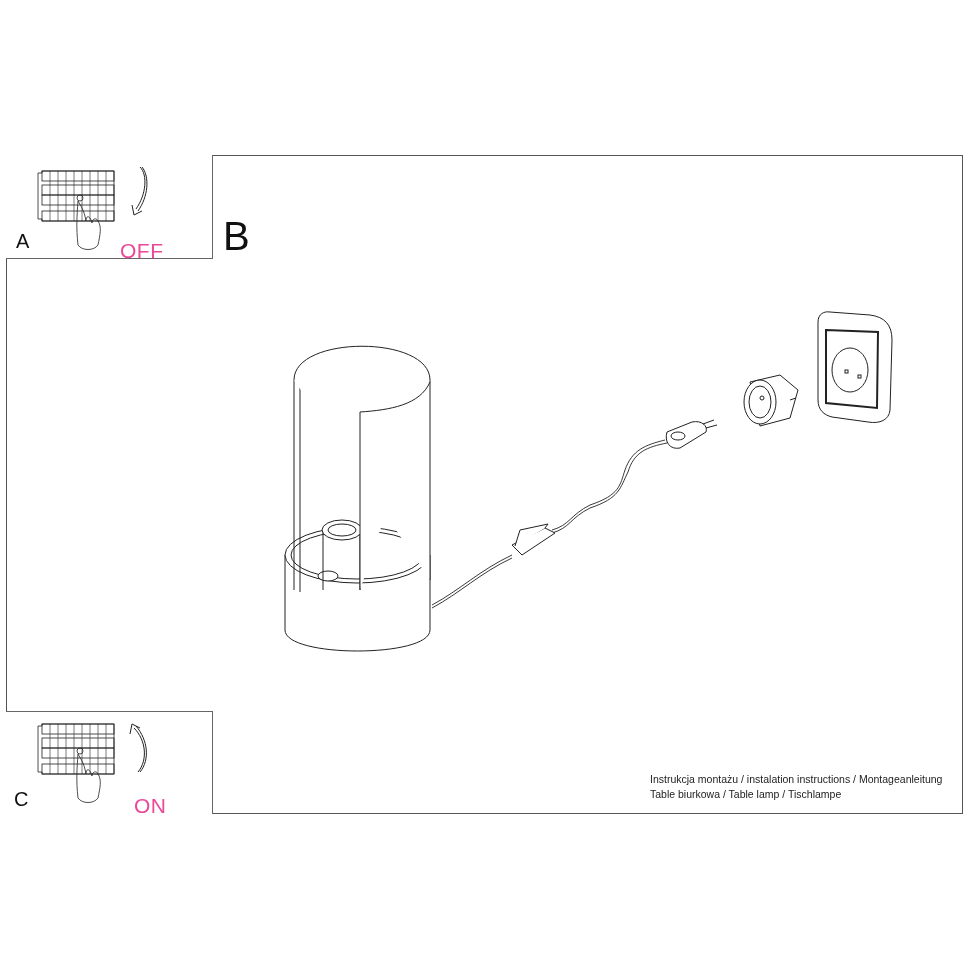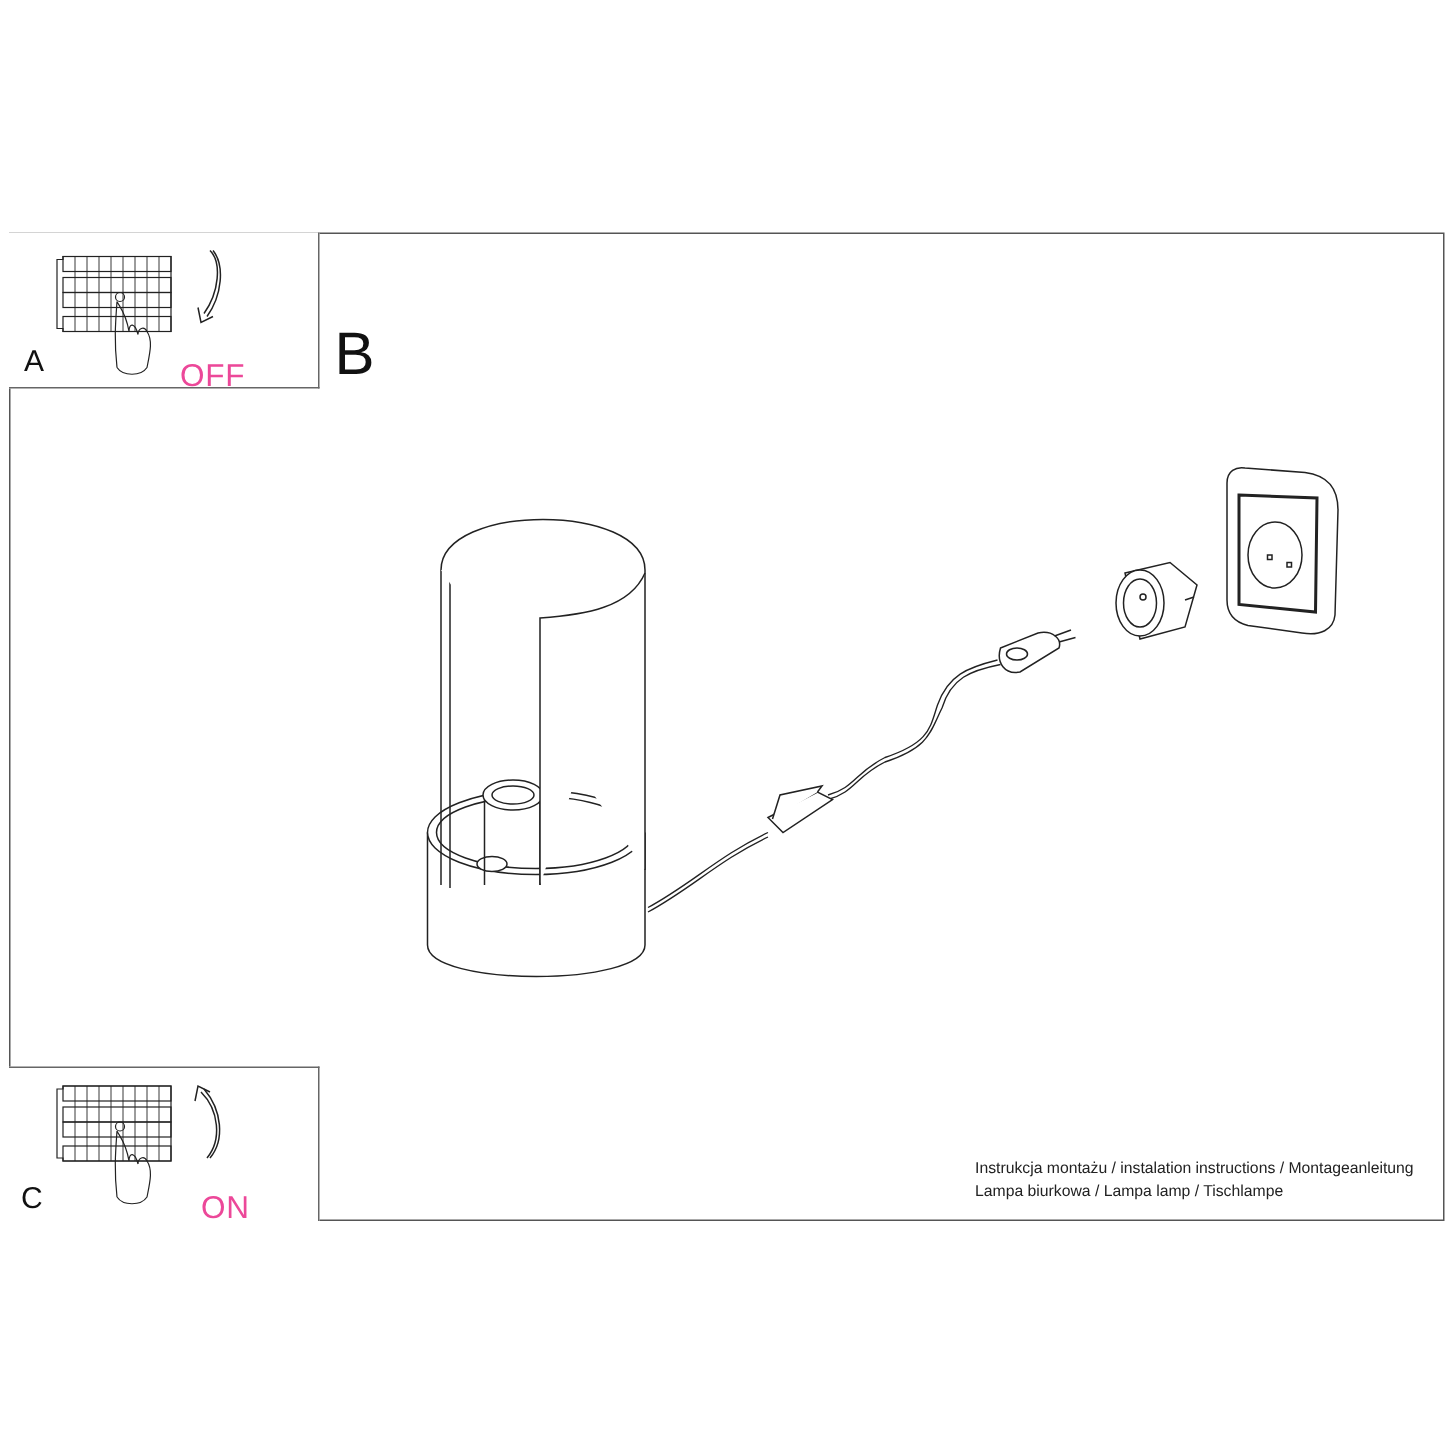"Lampa biurkowa / Lampa lamp" div { text: Lampa biurkowa / Lampa -> Table biurkowa / Table }
